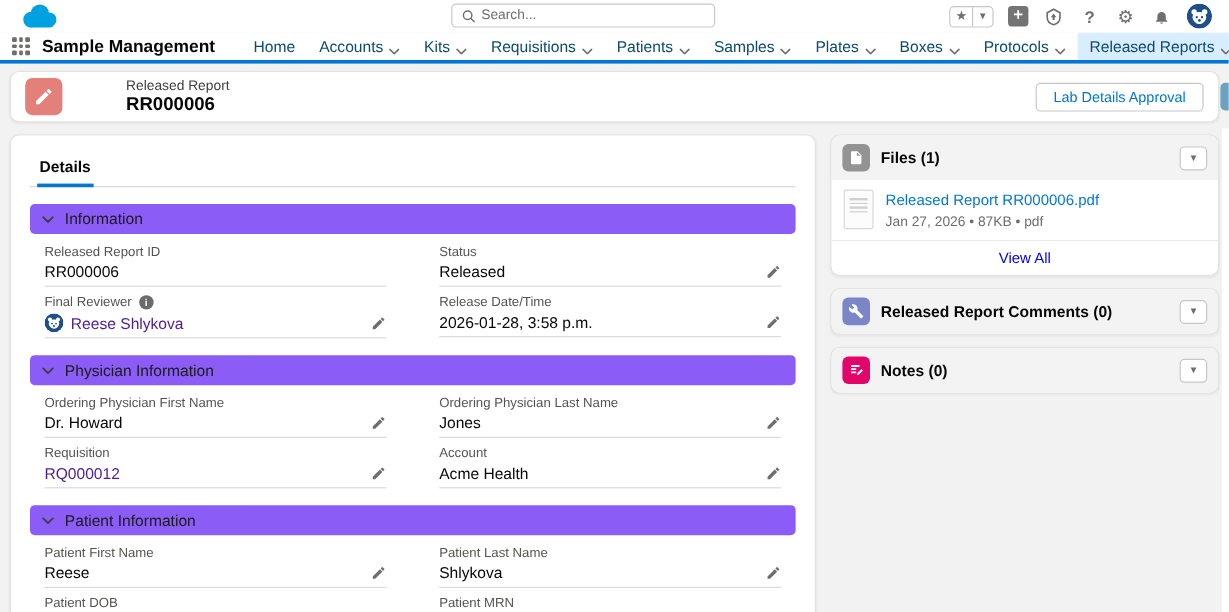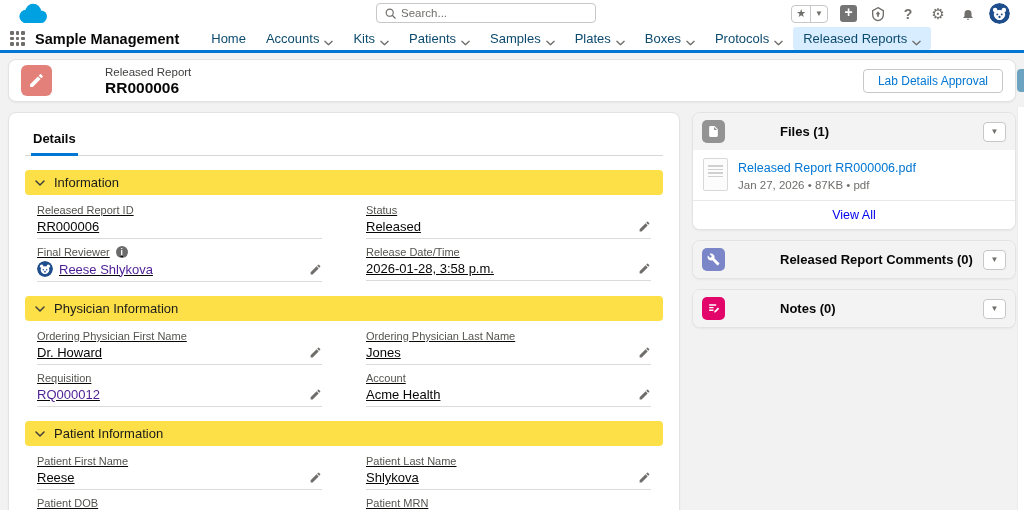"Requisitions" span.tab { html: none -> <span> <span>Requisitions</span> <svg> <use></use> </svg> </span> }
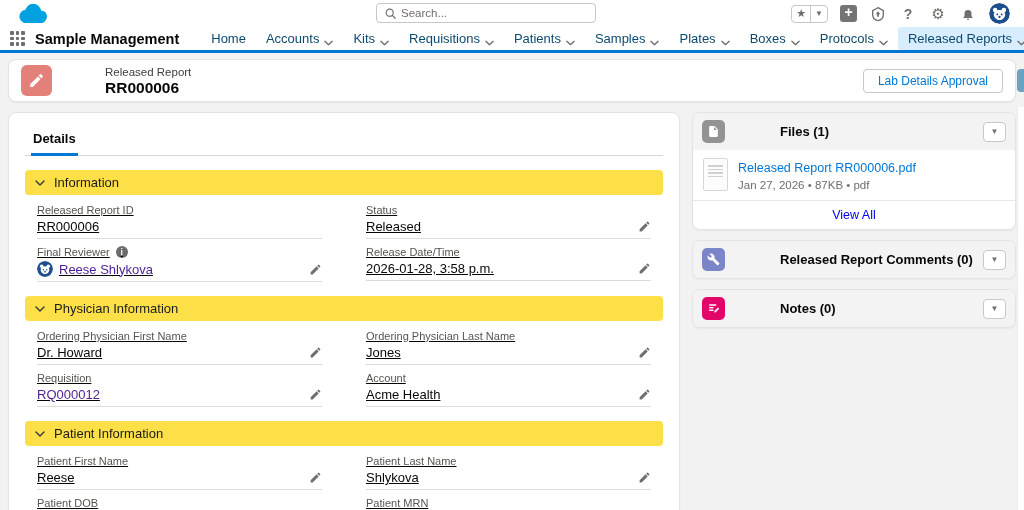"Files (1)" .panel-title { margin-left: 46px -> none }
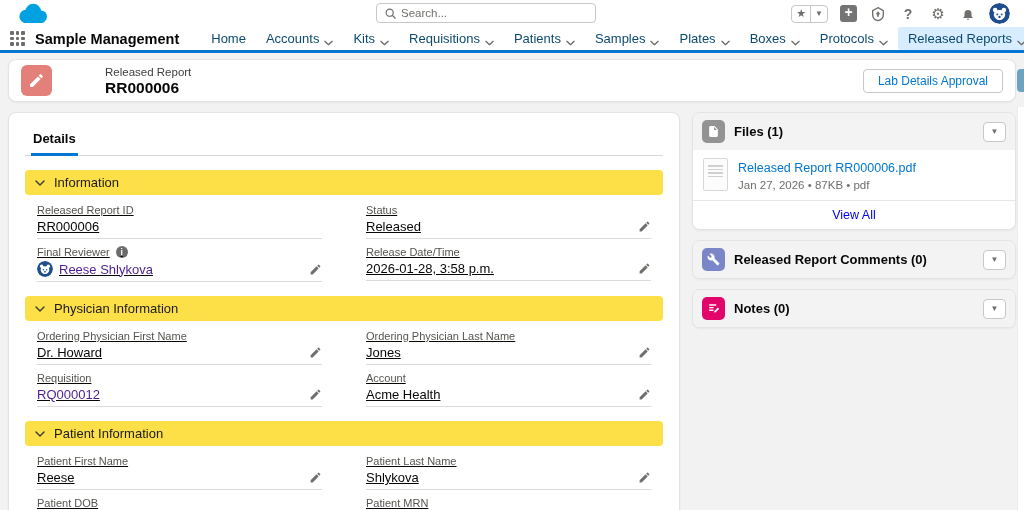"Information" .section-hdr { background: #fde047 -> #8b5cf6 }
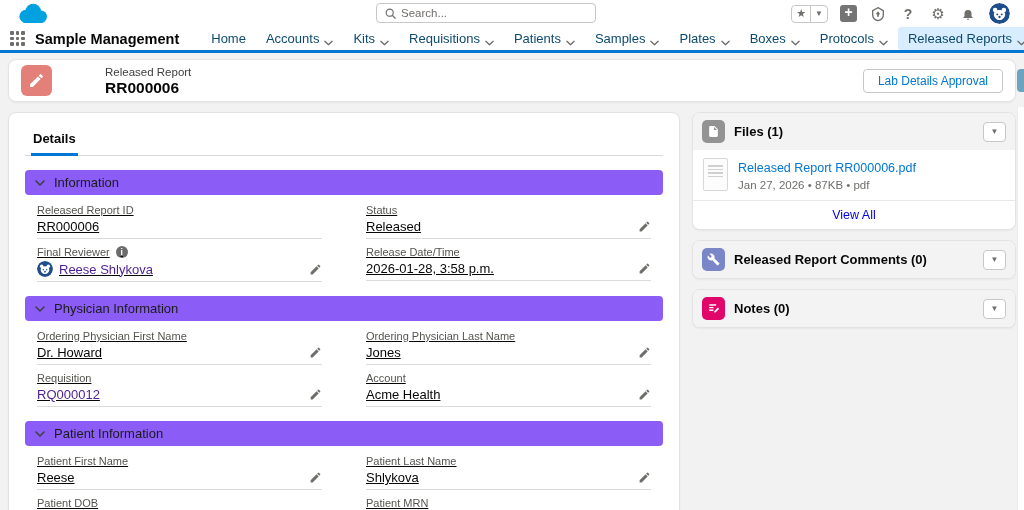"Released Report ID" .field { text-decoration: underline -> none }
